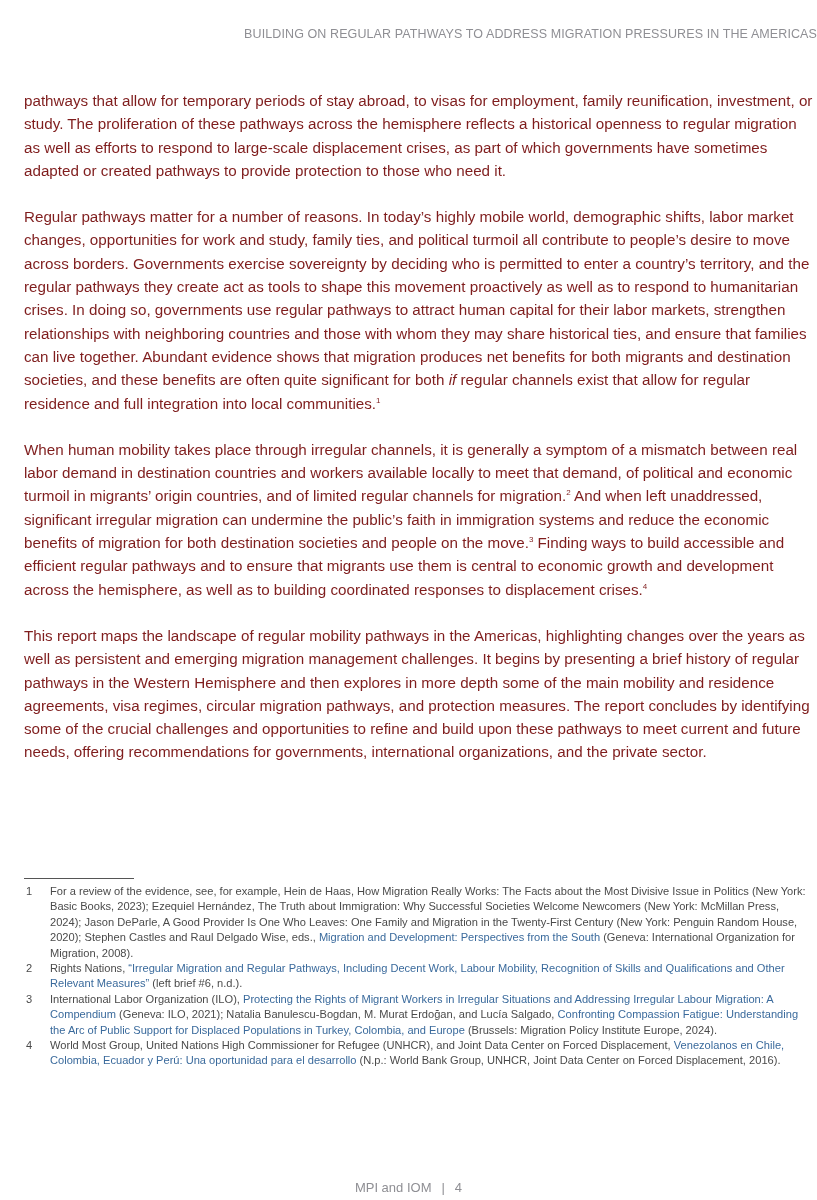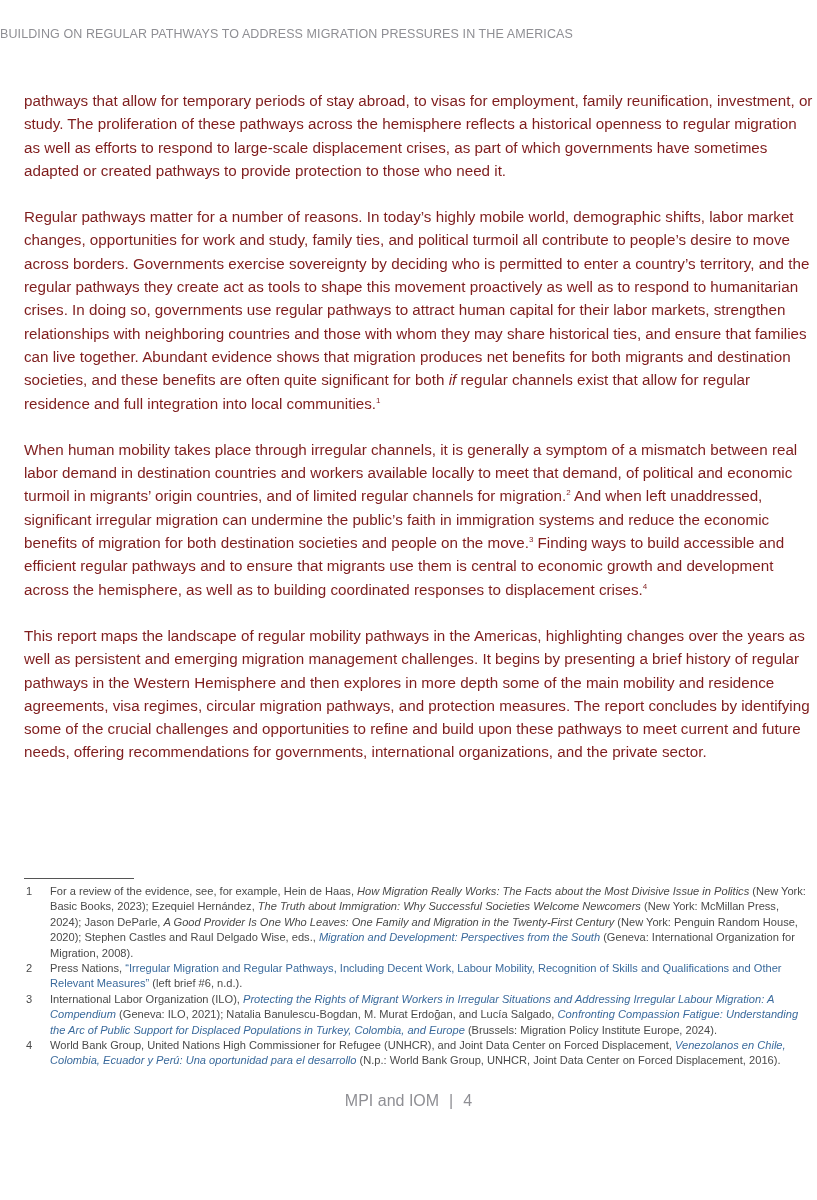"BUILDING ON REGULAR PATHWAYS TO" .running-head { text-align: left -> right }
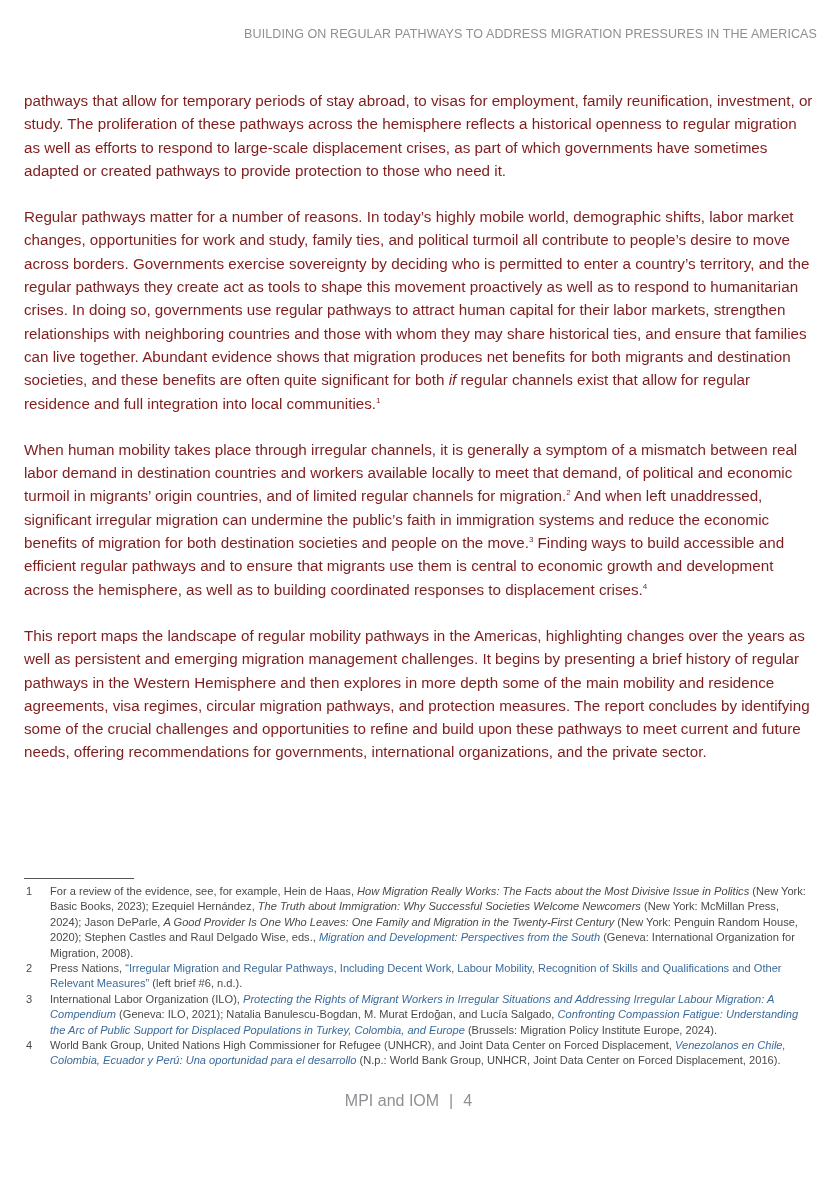"How Migration Really Works: The" .ital { font-style: italic -> none }
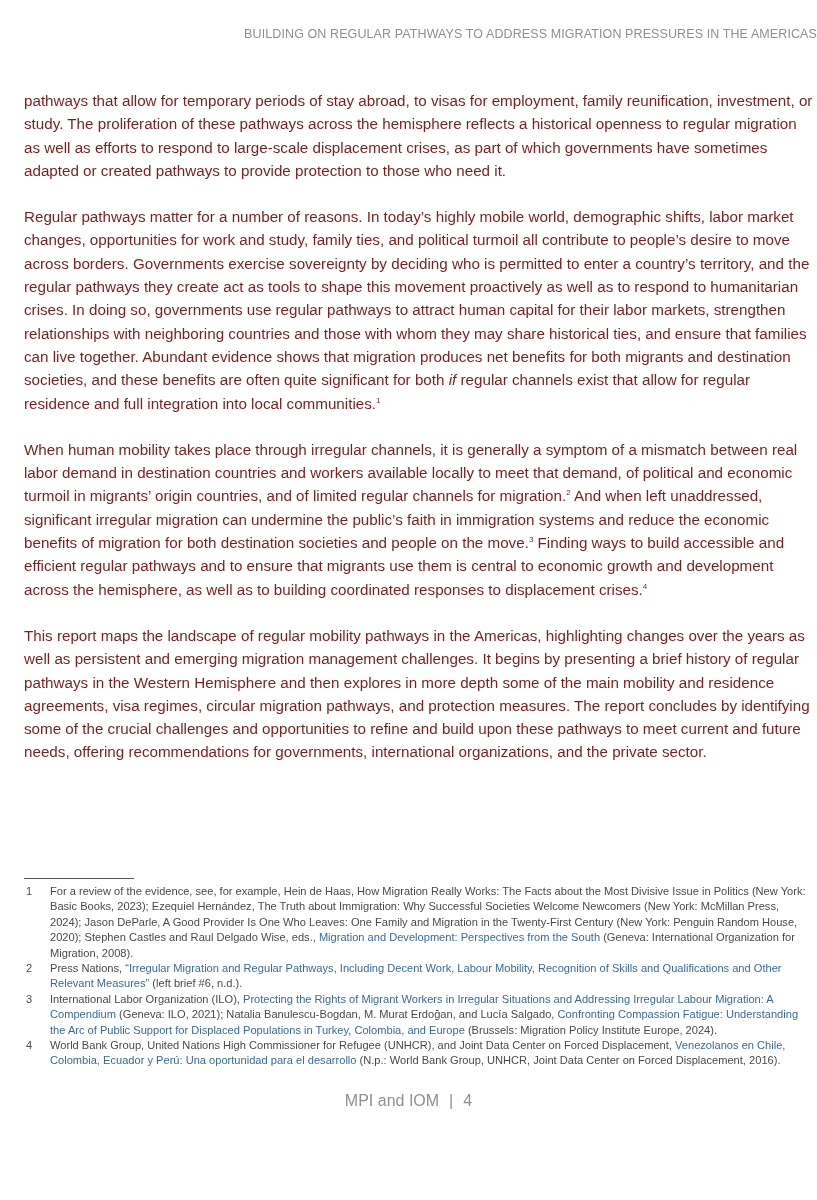"Press Nations," span { text: Press -> Rights }
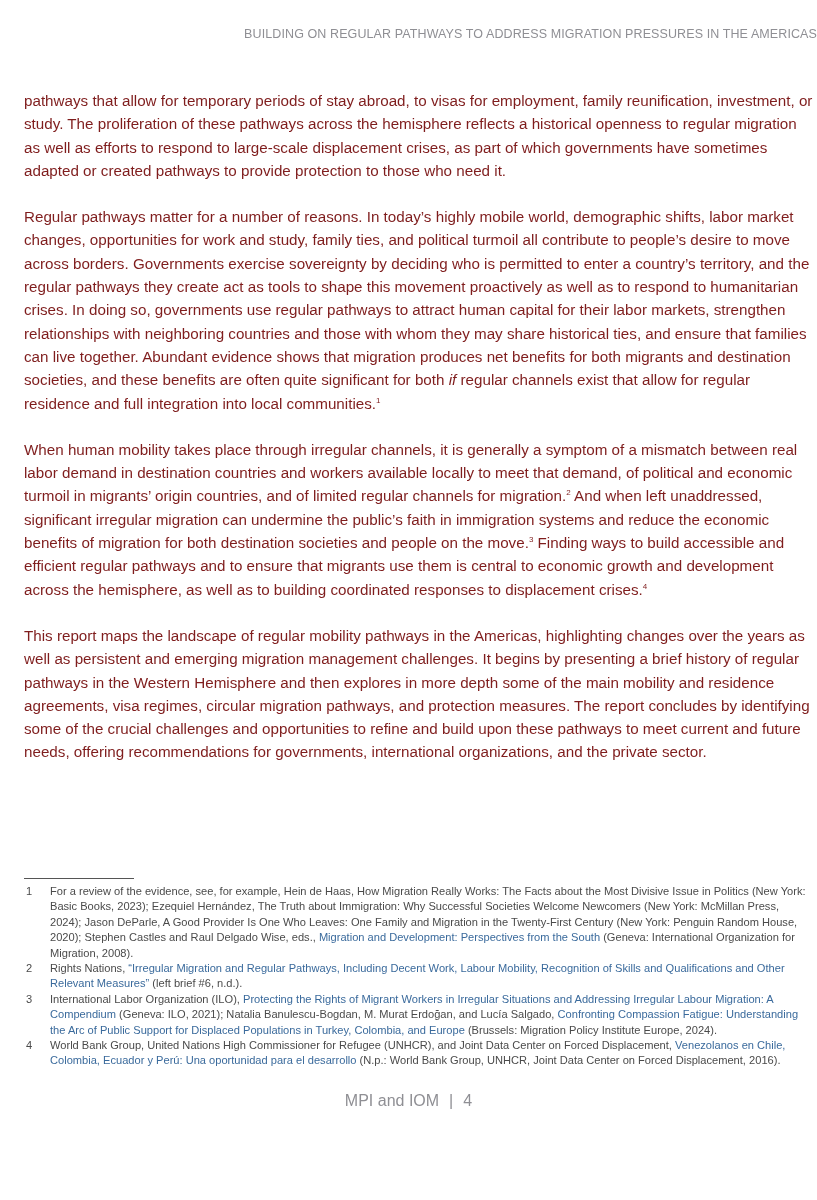"World Bank Group, United Nations" span { text: Bank -> Most }
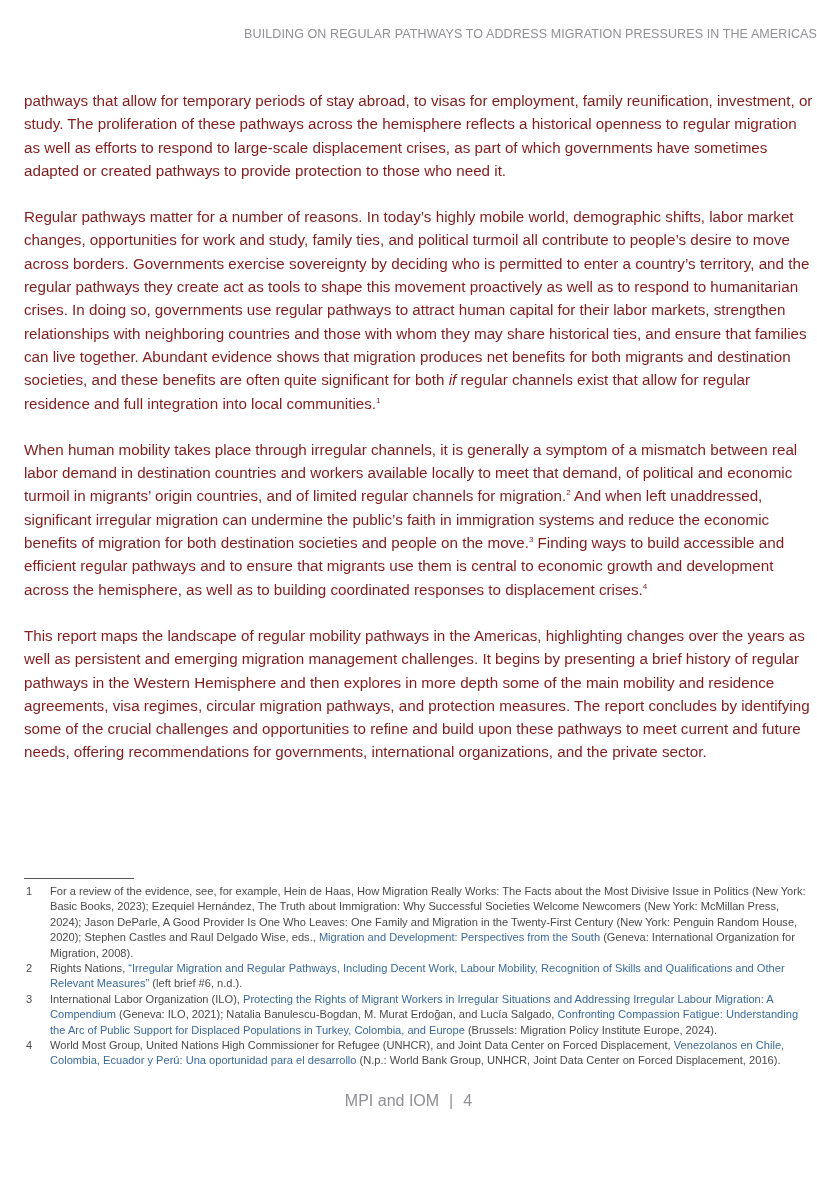"MPI and IOM | 4" .folio { font-size: 16px -> 13px; top: 1092px -> 1180px }
